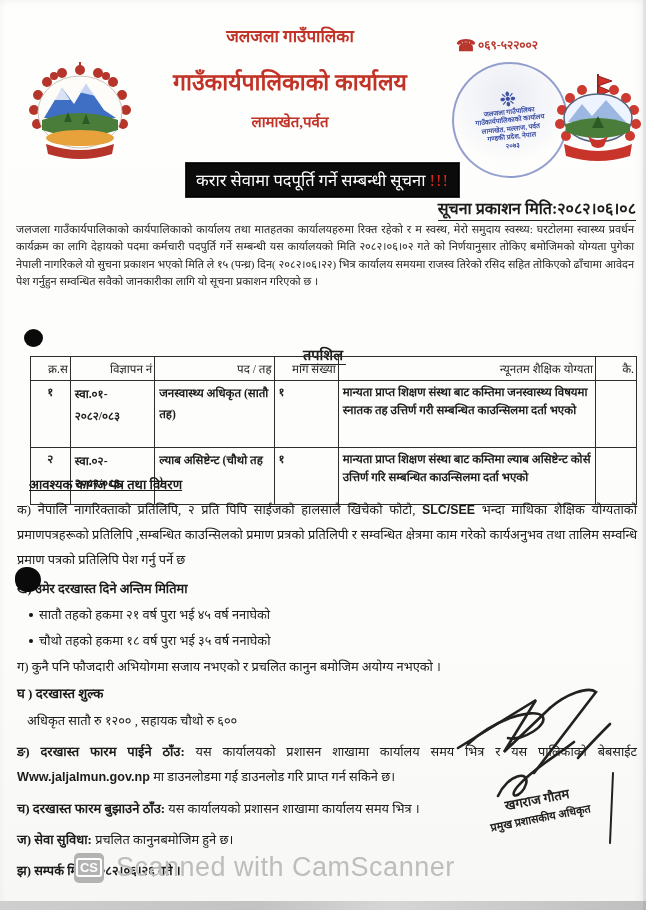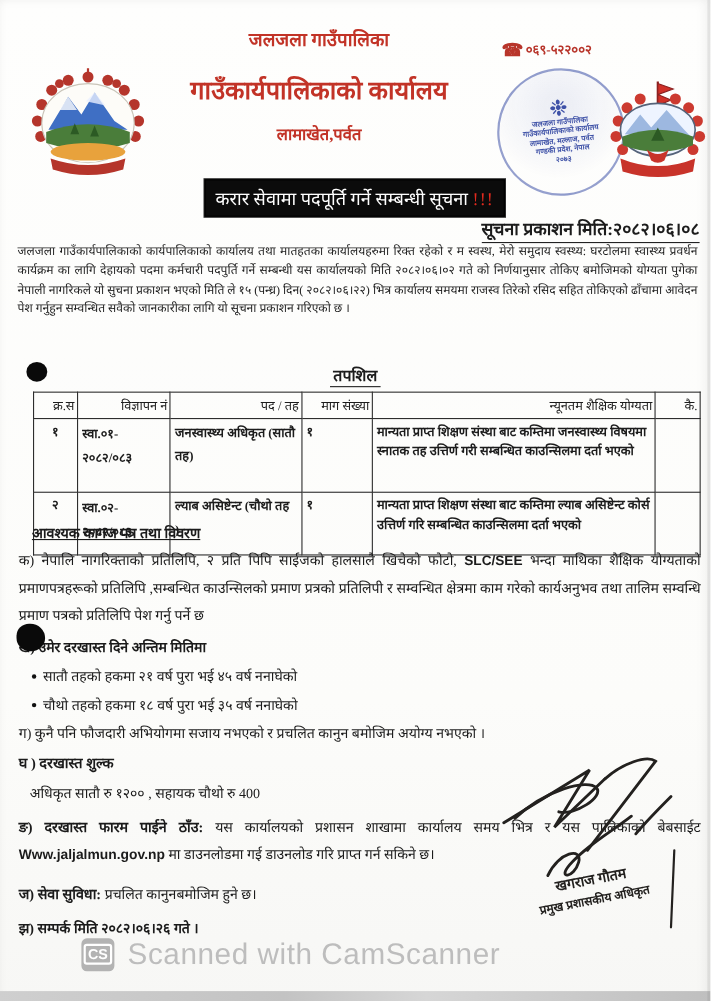"तपशिल" .tapsil { top: 330px -> 344px }
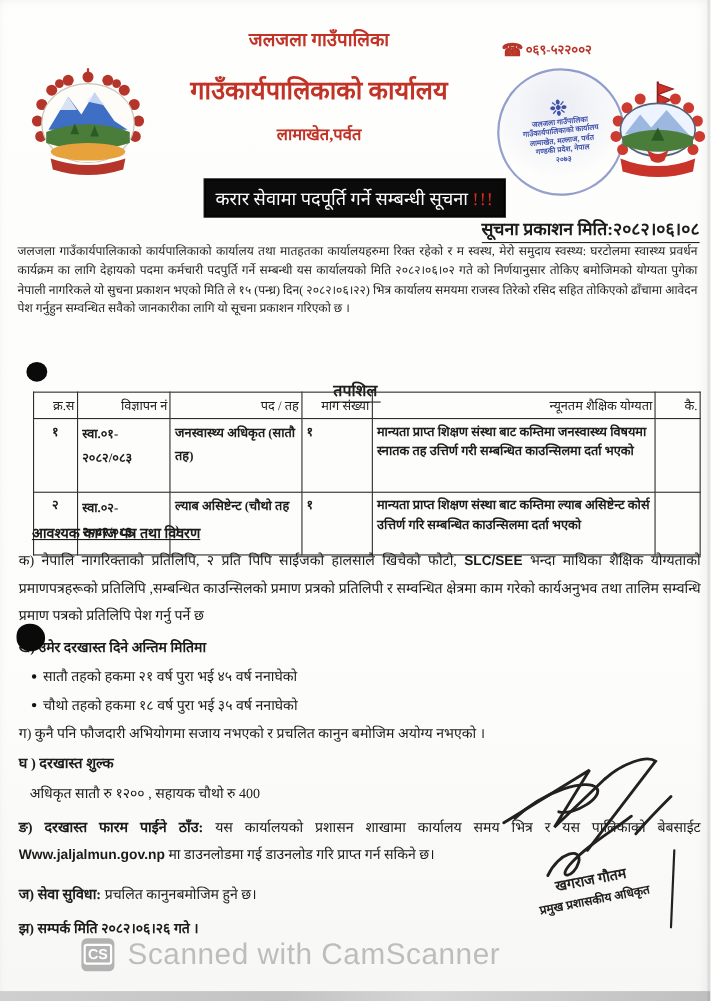"अधिकृत सातौ रु १२०० ," p.gha-sub { text: 400 -> ६०० }
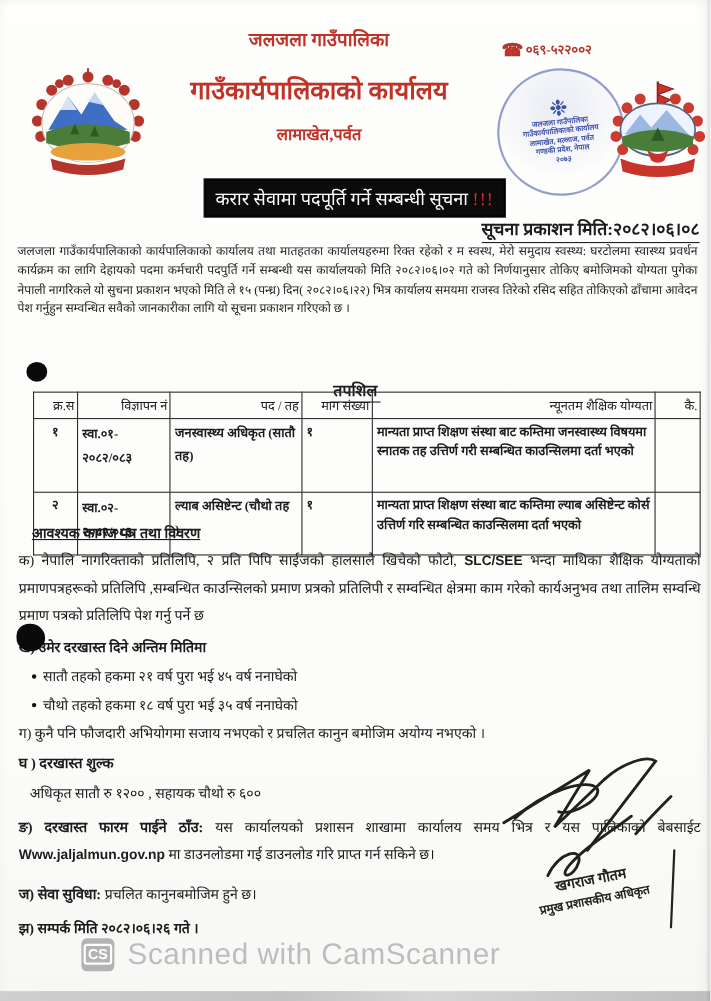"च) दरखास्त फारम बुझाउने ठाँउ:" p.p-cha { html: none -> <p><span>च) दरखास्त फारम बुझाउने ठाँउ:</span><span> यस कार्यालयको प्रशासन शाखामा कार्यालय समय भित्र ।</span></p> }
